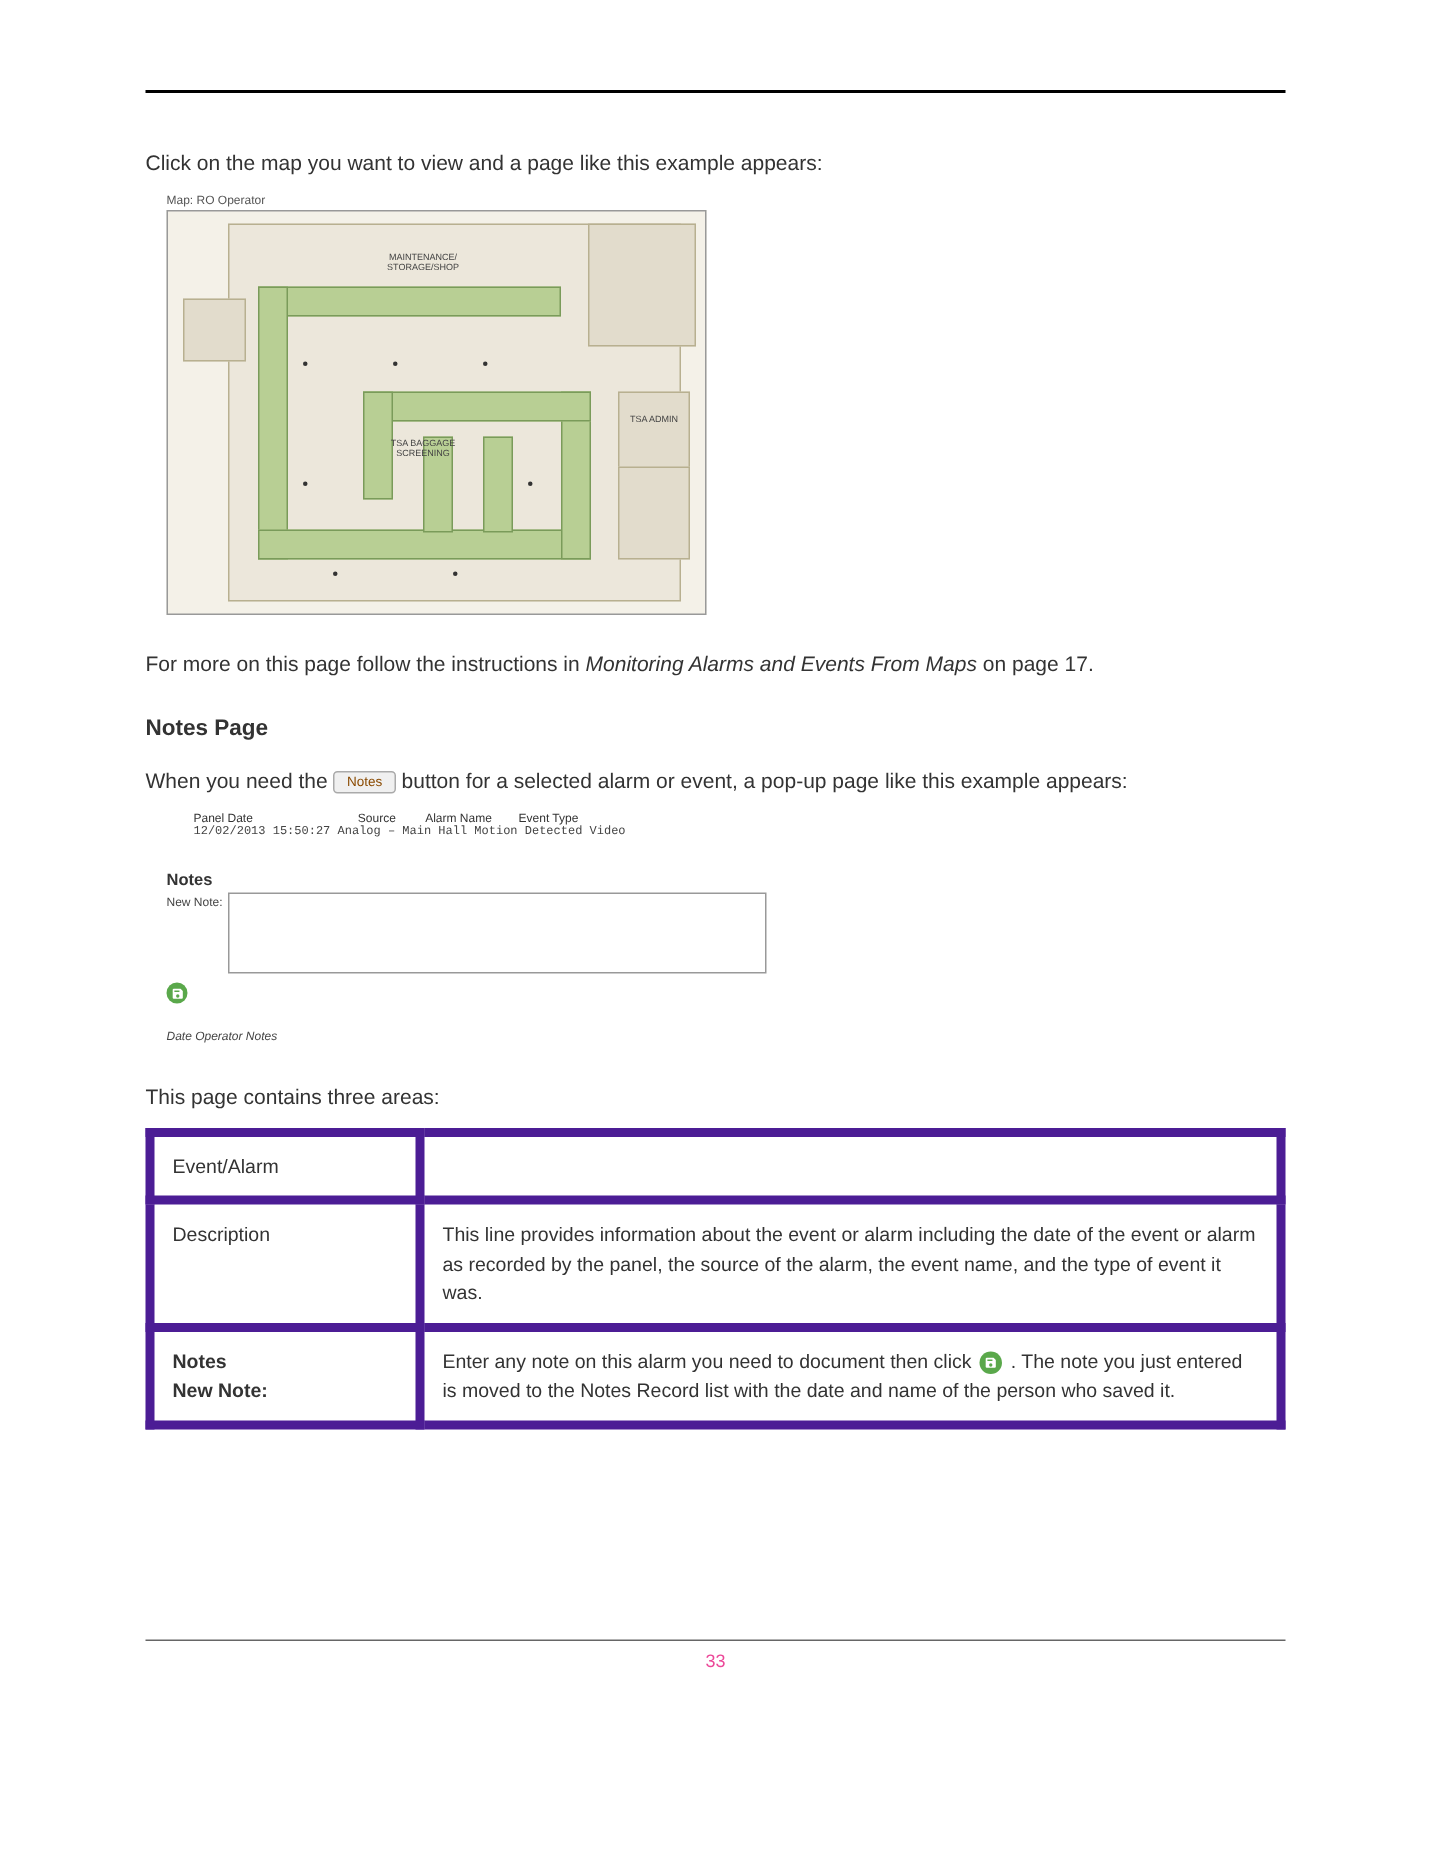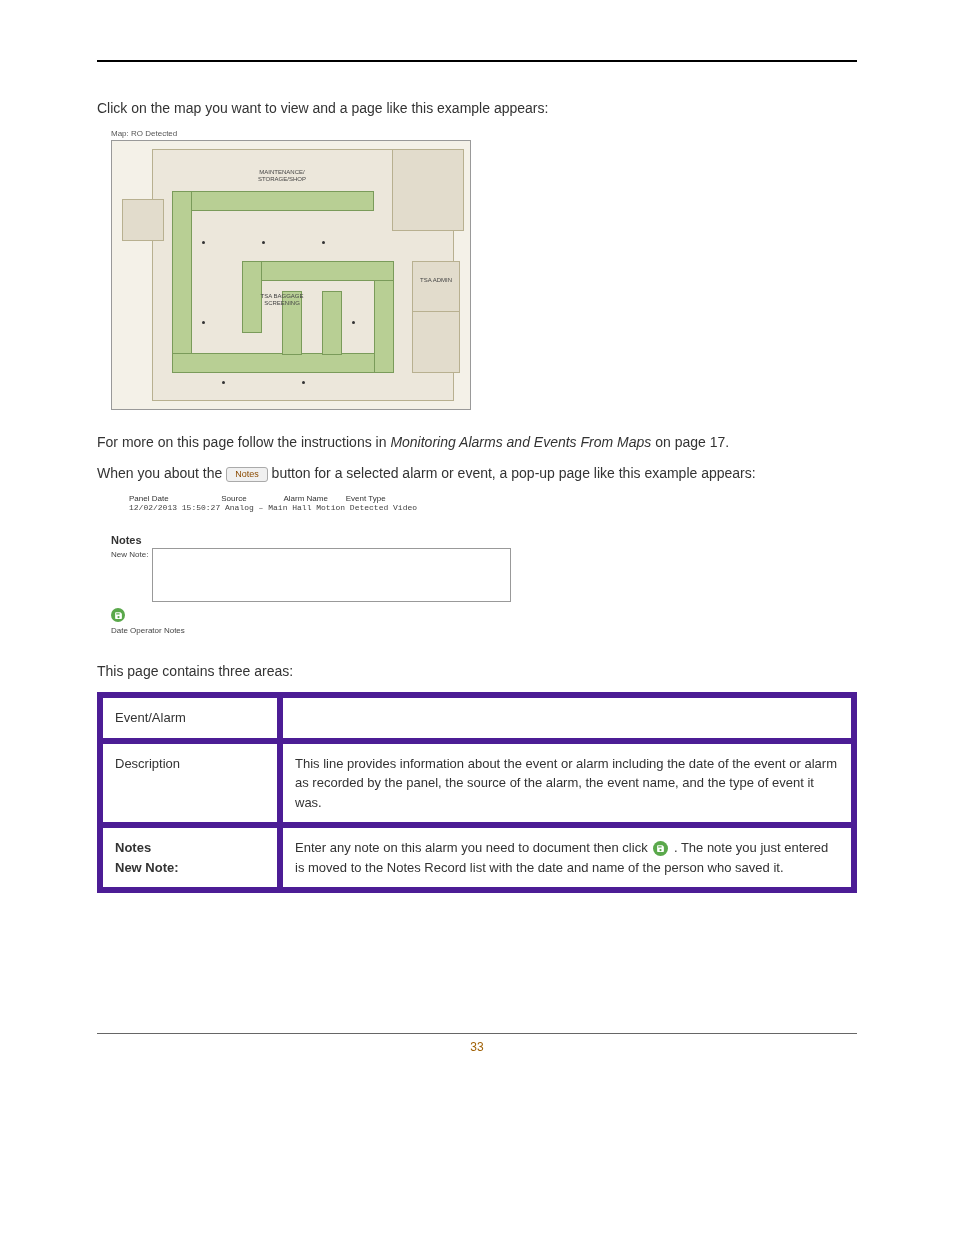"Map: RO Detected" div.map-caption { text: Detected -> Operator }
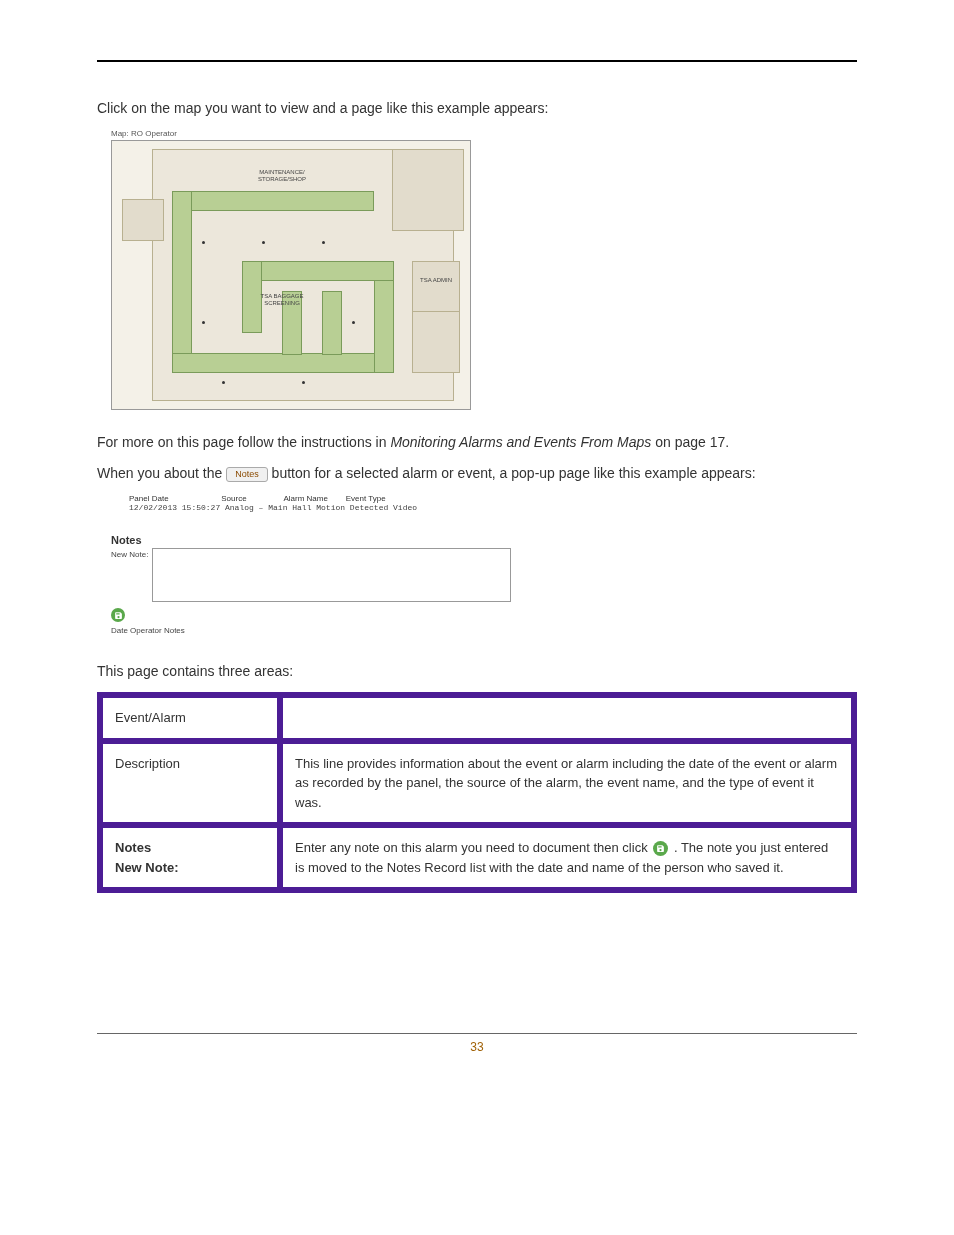"Notes Page" h3.section-heading { html: none -> <h3>Notes Page</h3> }
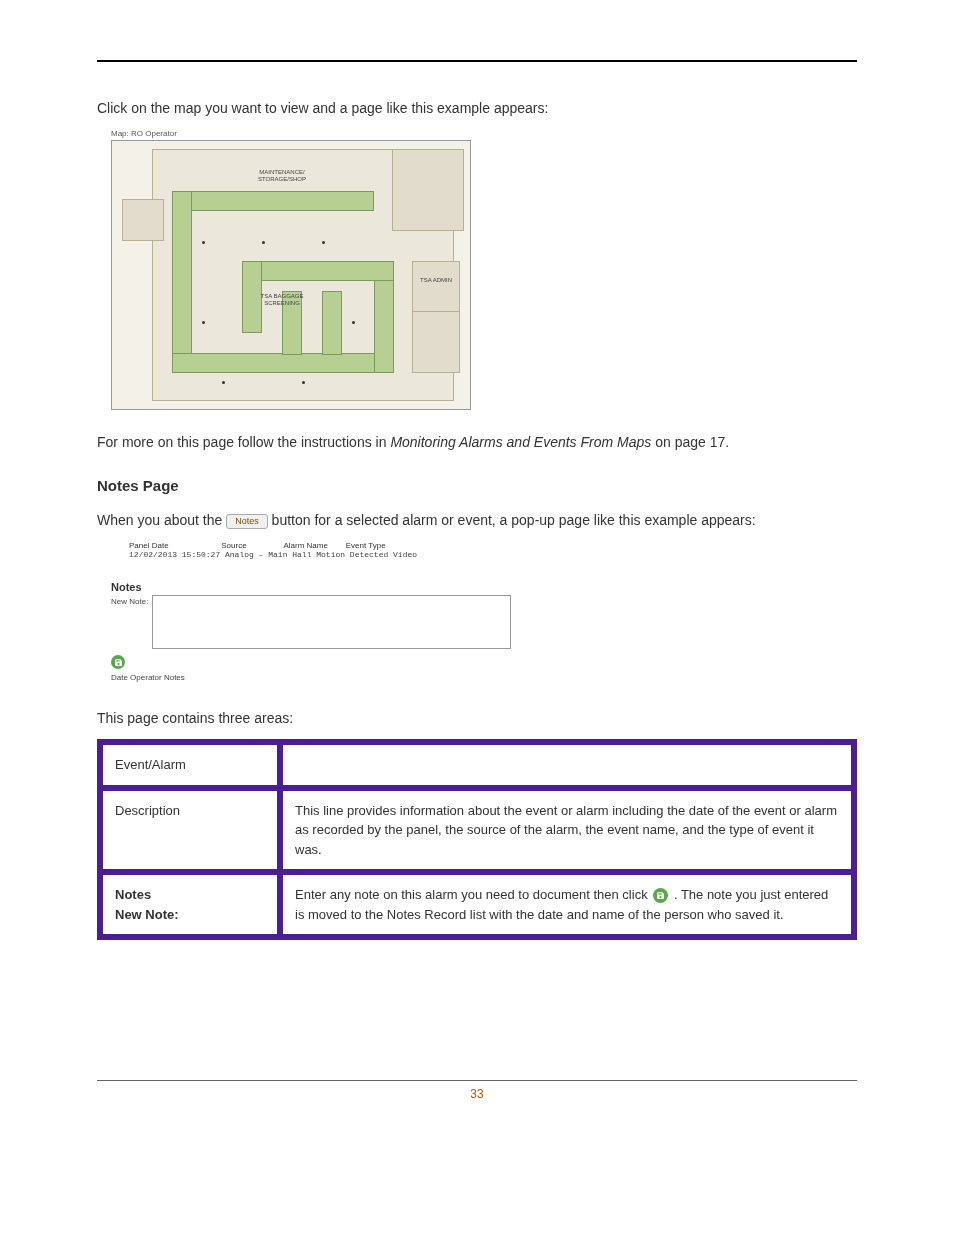"When you about the" span { text: about -> need }
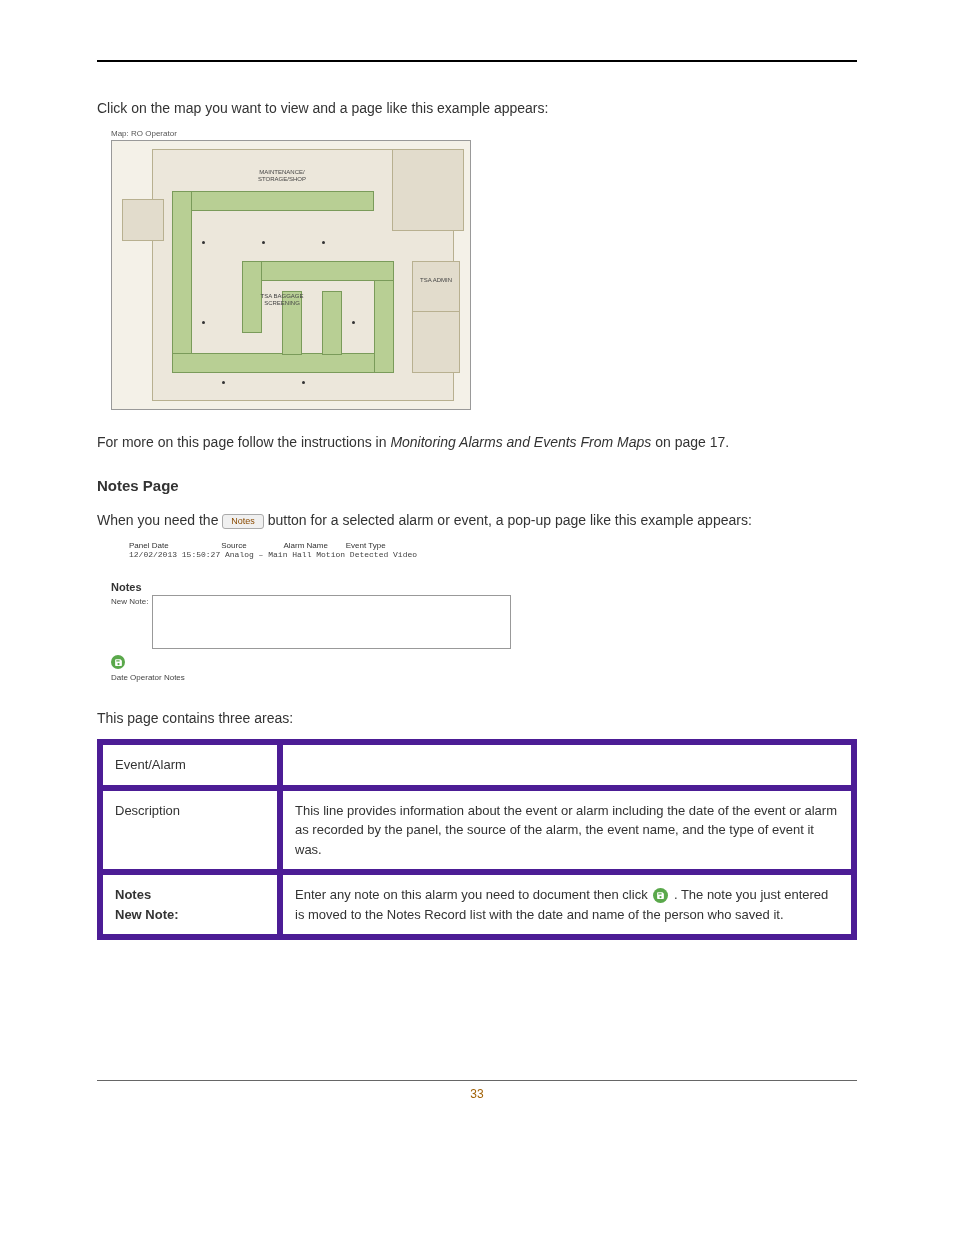"Source" span { text-align: none -> center }
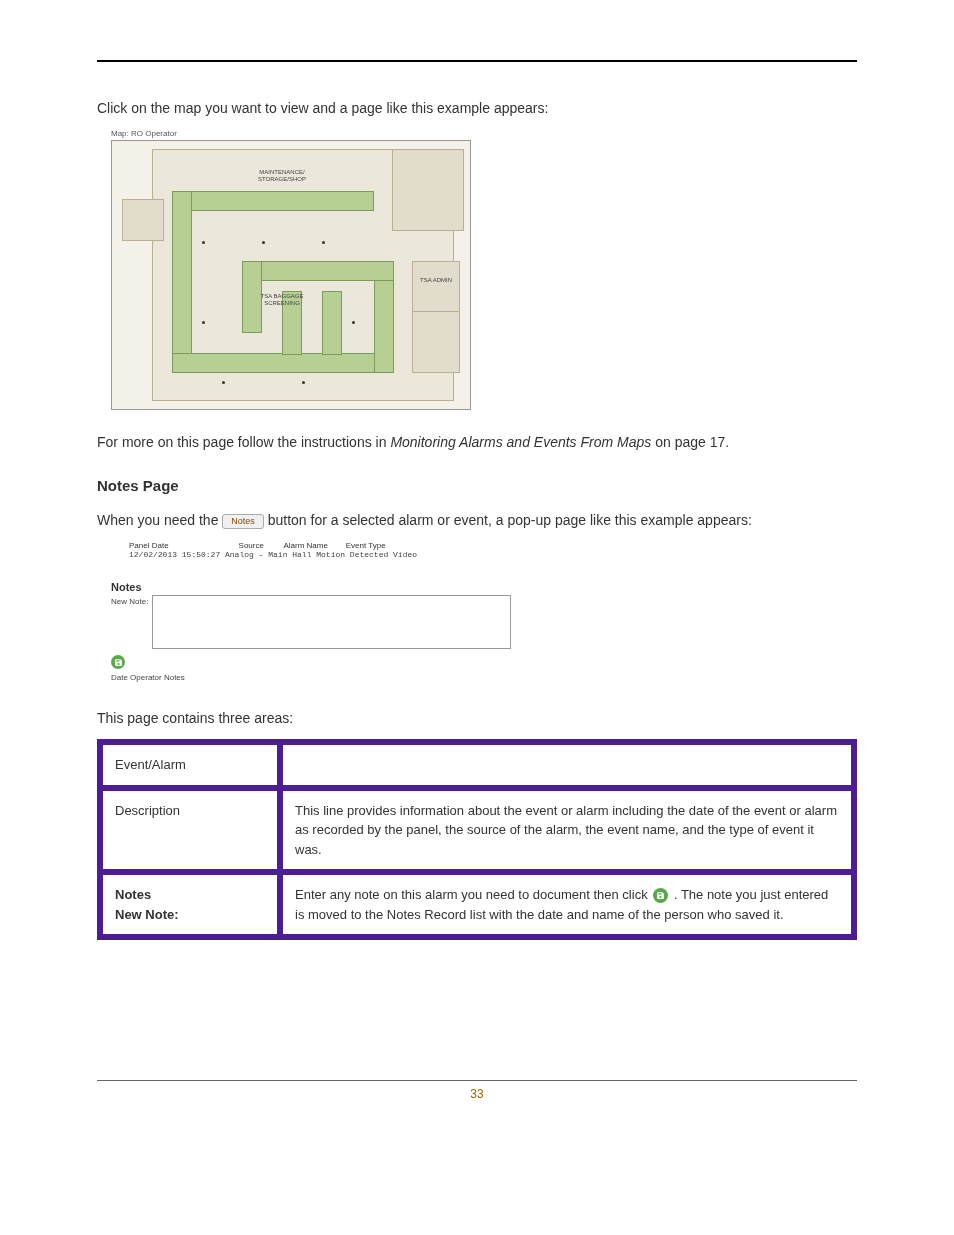"Date Operator Notes" .notes-figure .record-head { font-style: none -> italic; margin-top: 4px -> 16px }
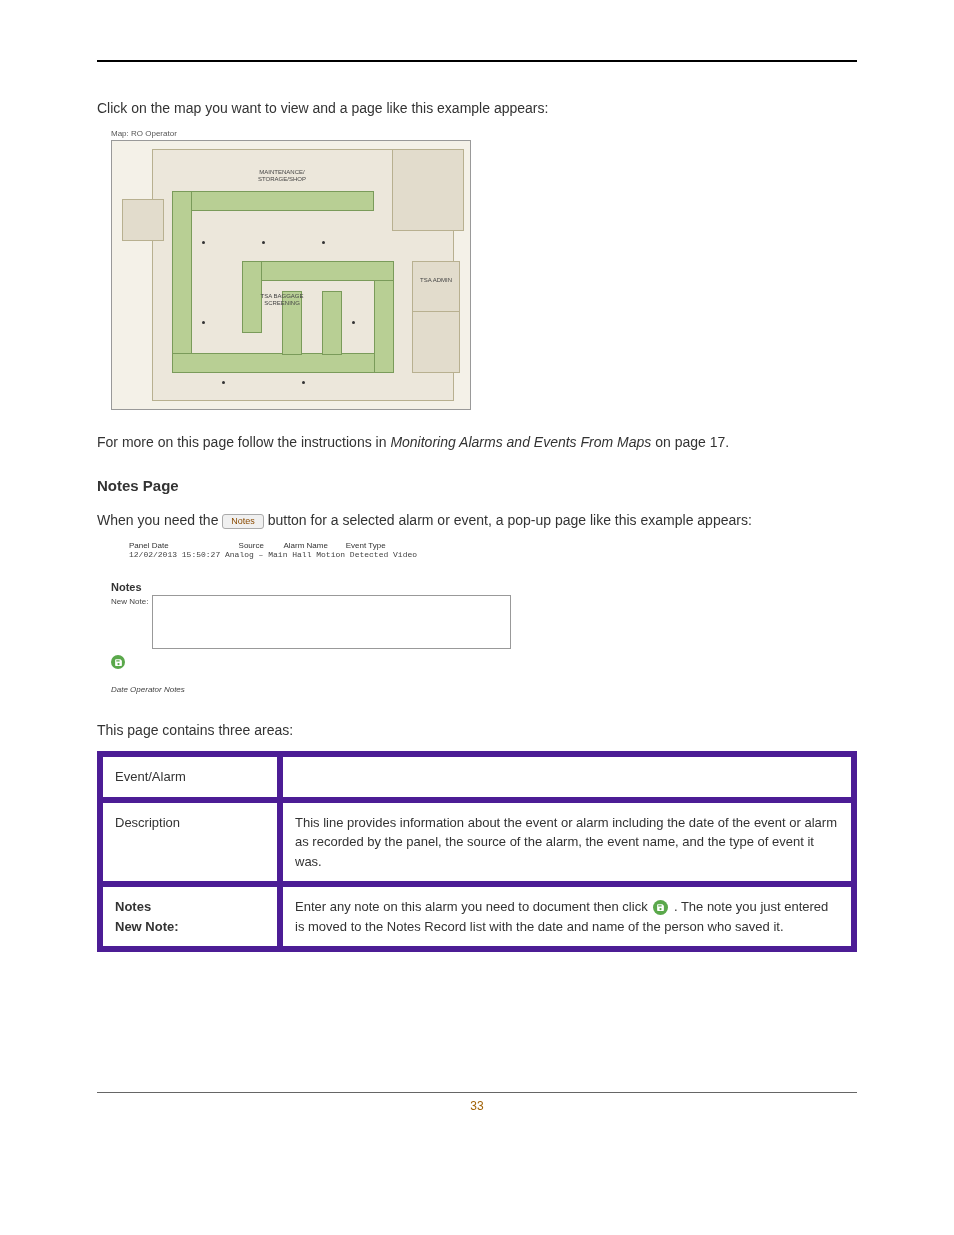"33" .footer { color: #a16207 -> #ec4899 }
